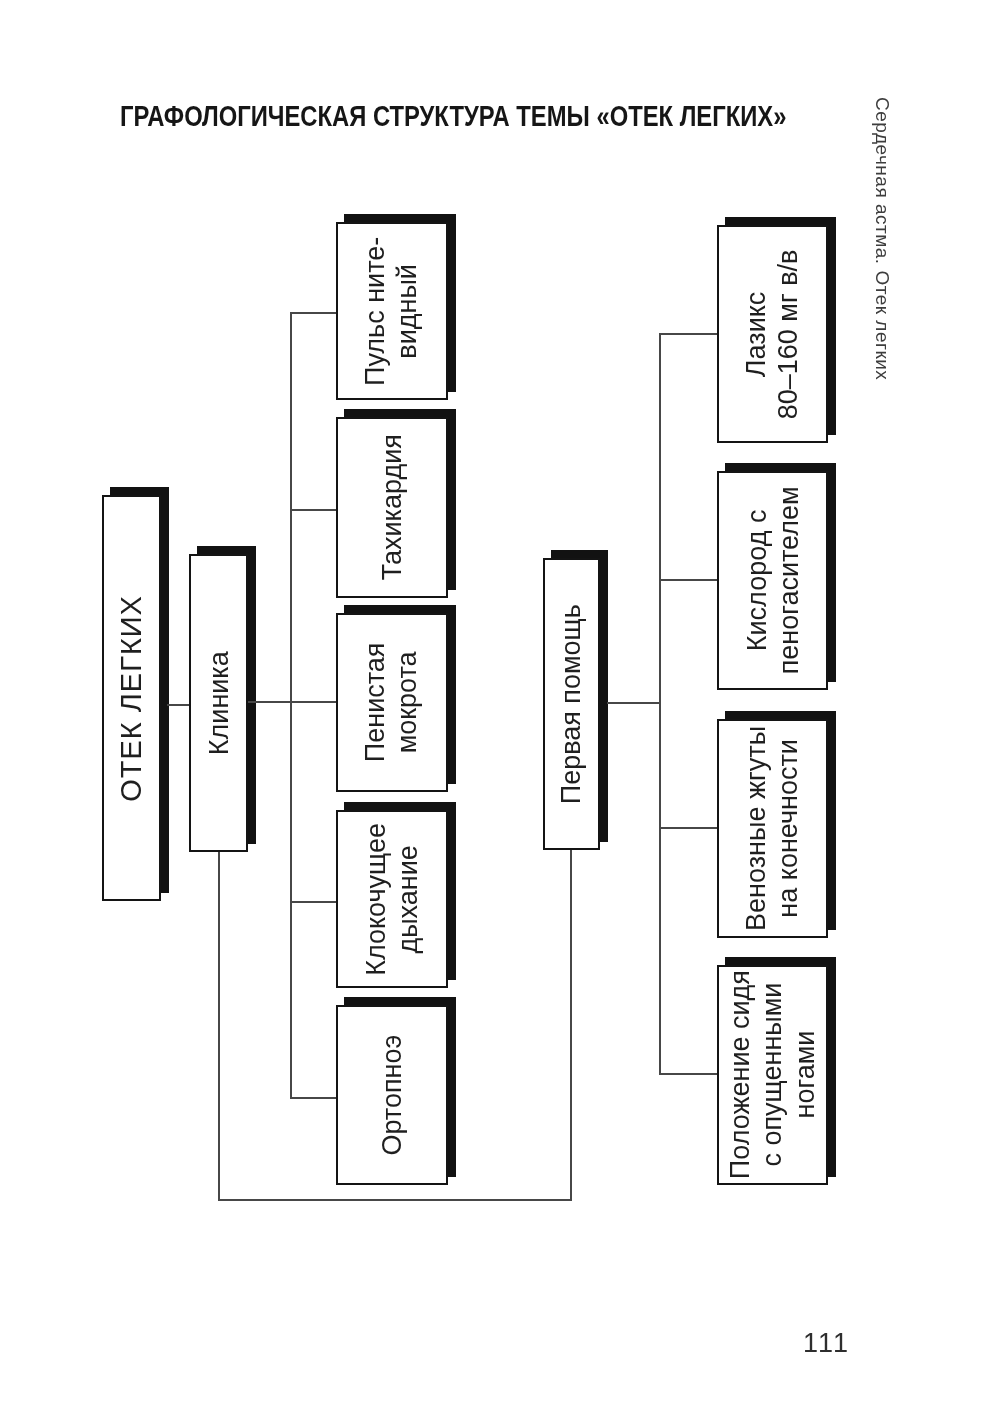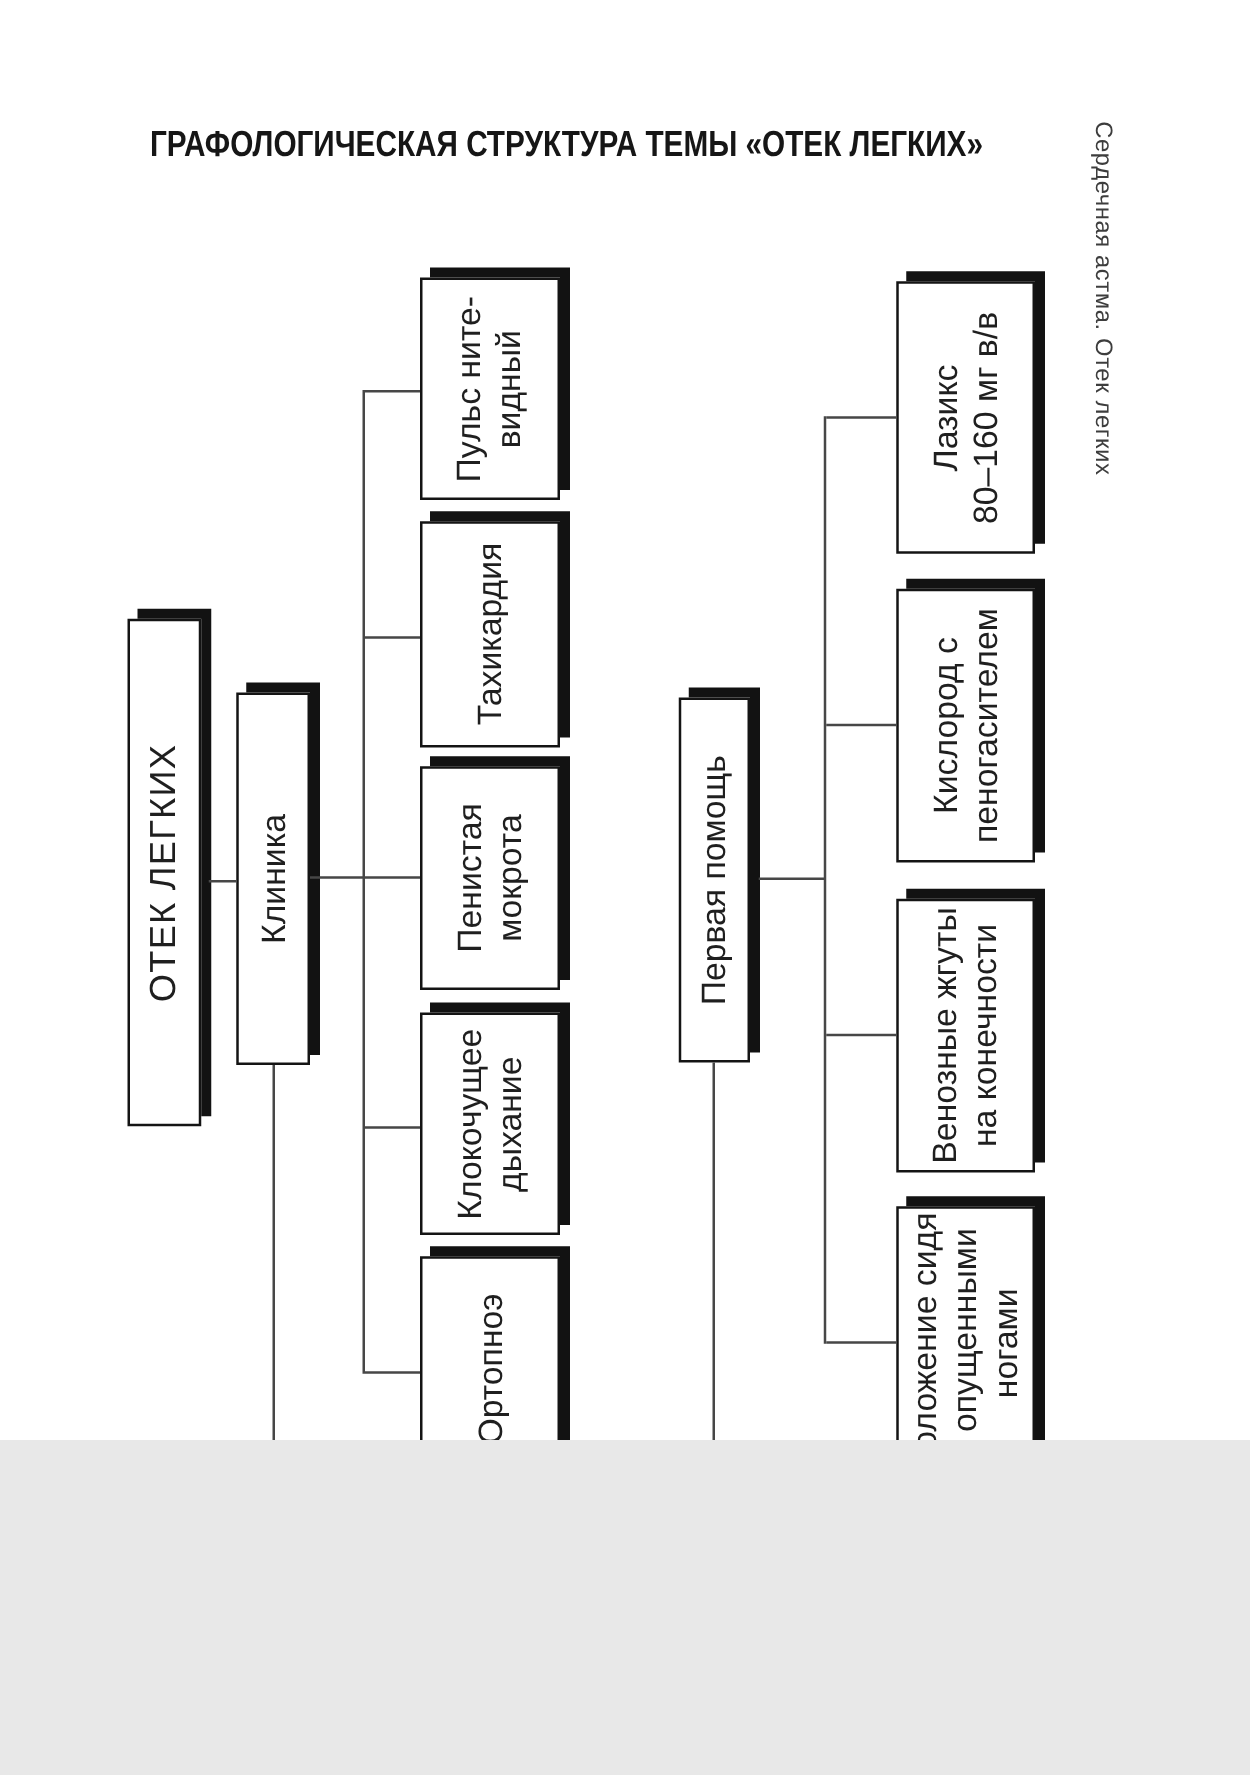"ГРАФОЛОГИЧЕСКАЯ СТРУКТУРА ТЕМЫ «ОТЕК" .page { height: 1152px -> 1420px }
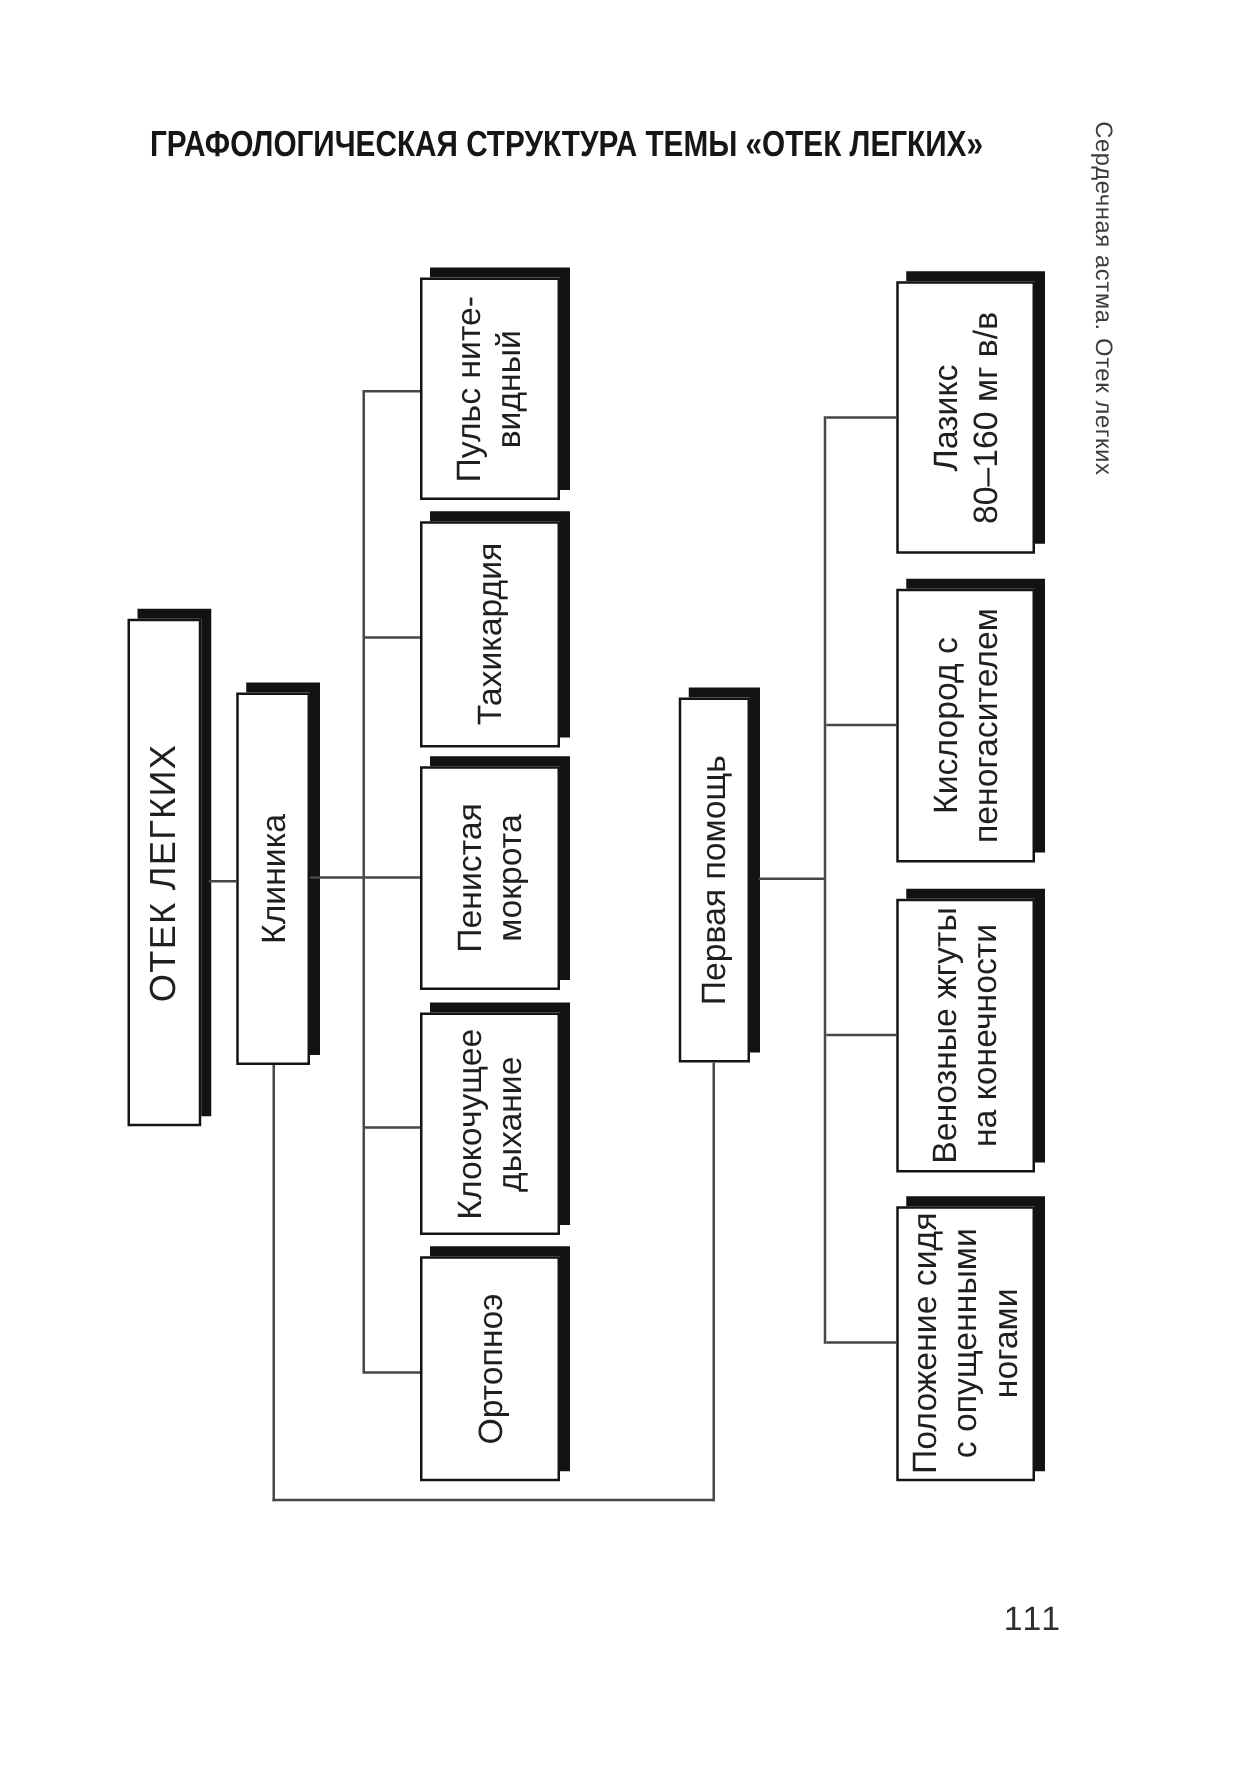"111" .page-number { top: 1280px -> 1328px }
